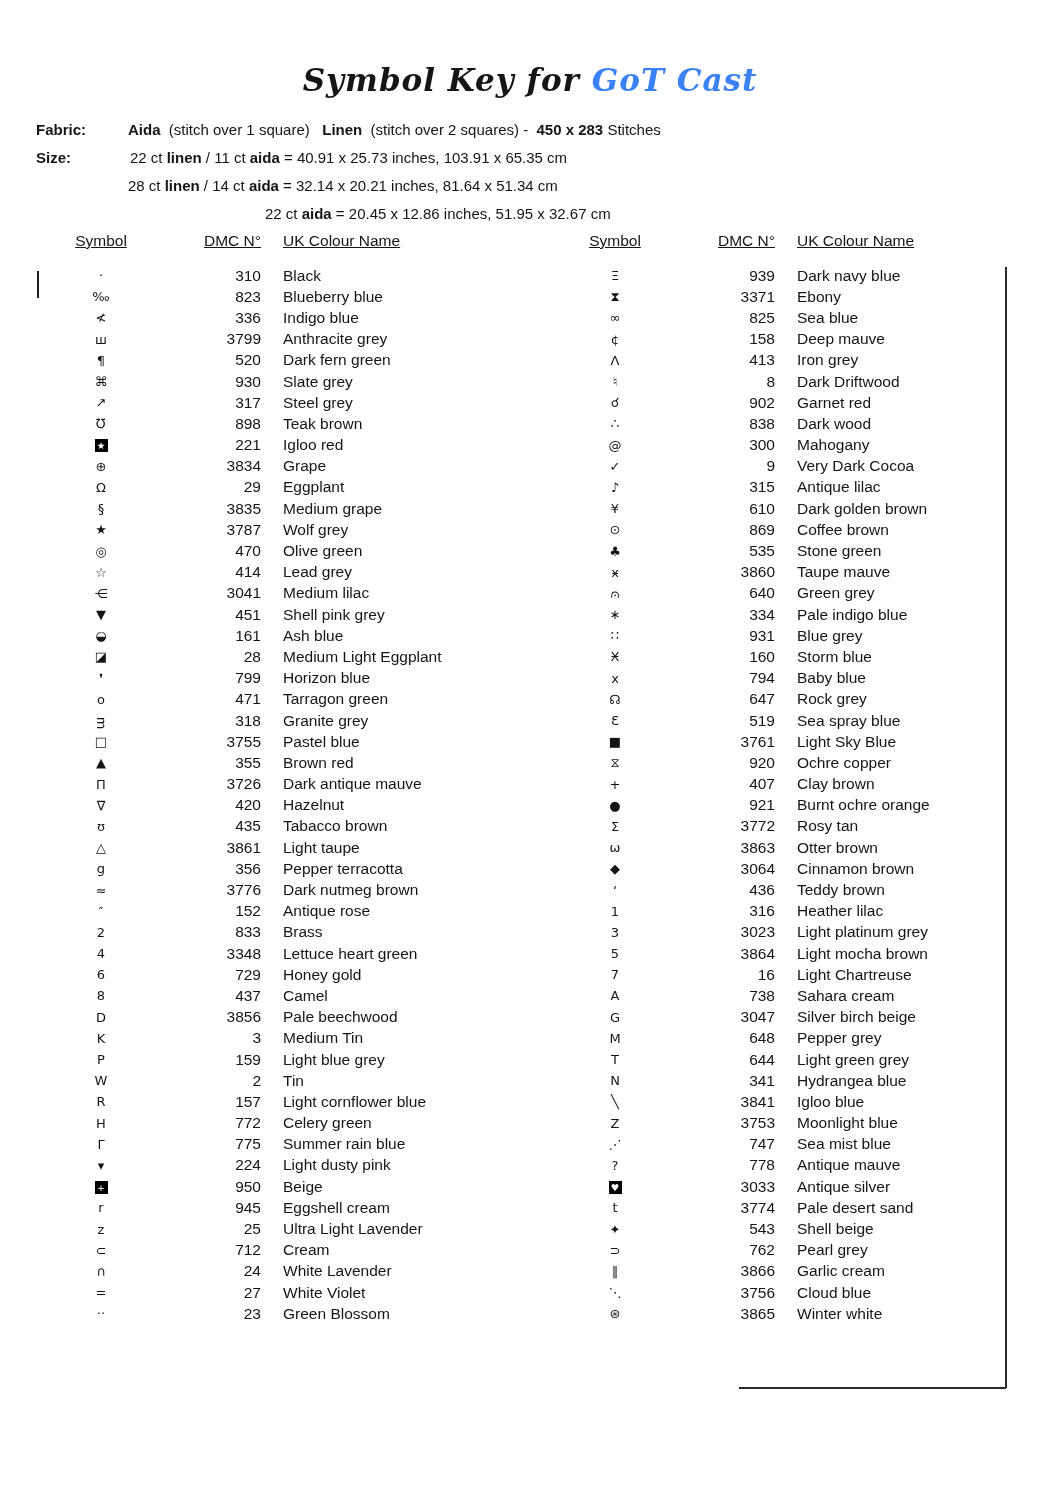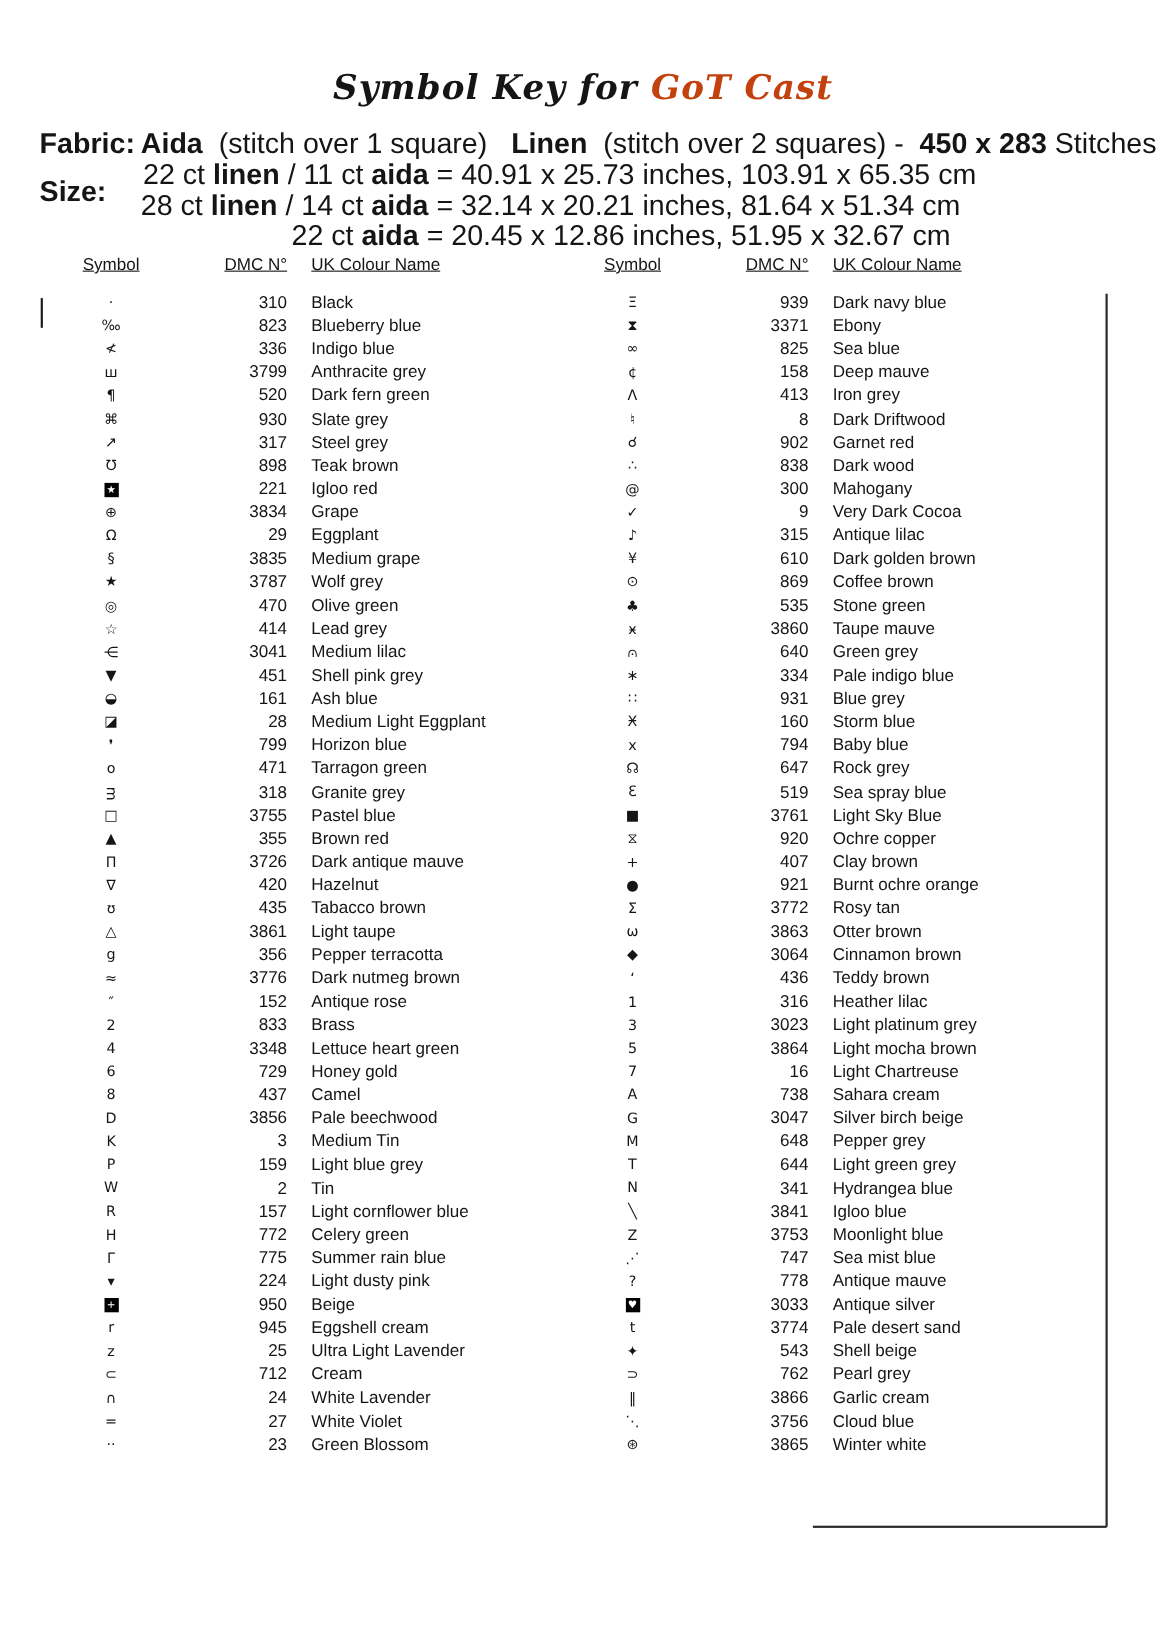"GoT Cast" span.accent { color: #c2410c -> #3b82f6 }
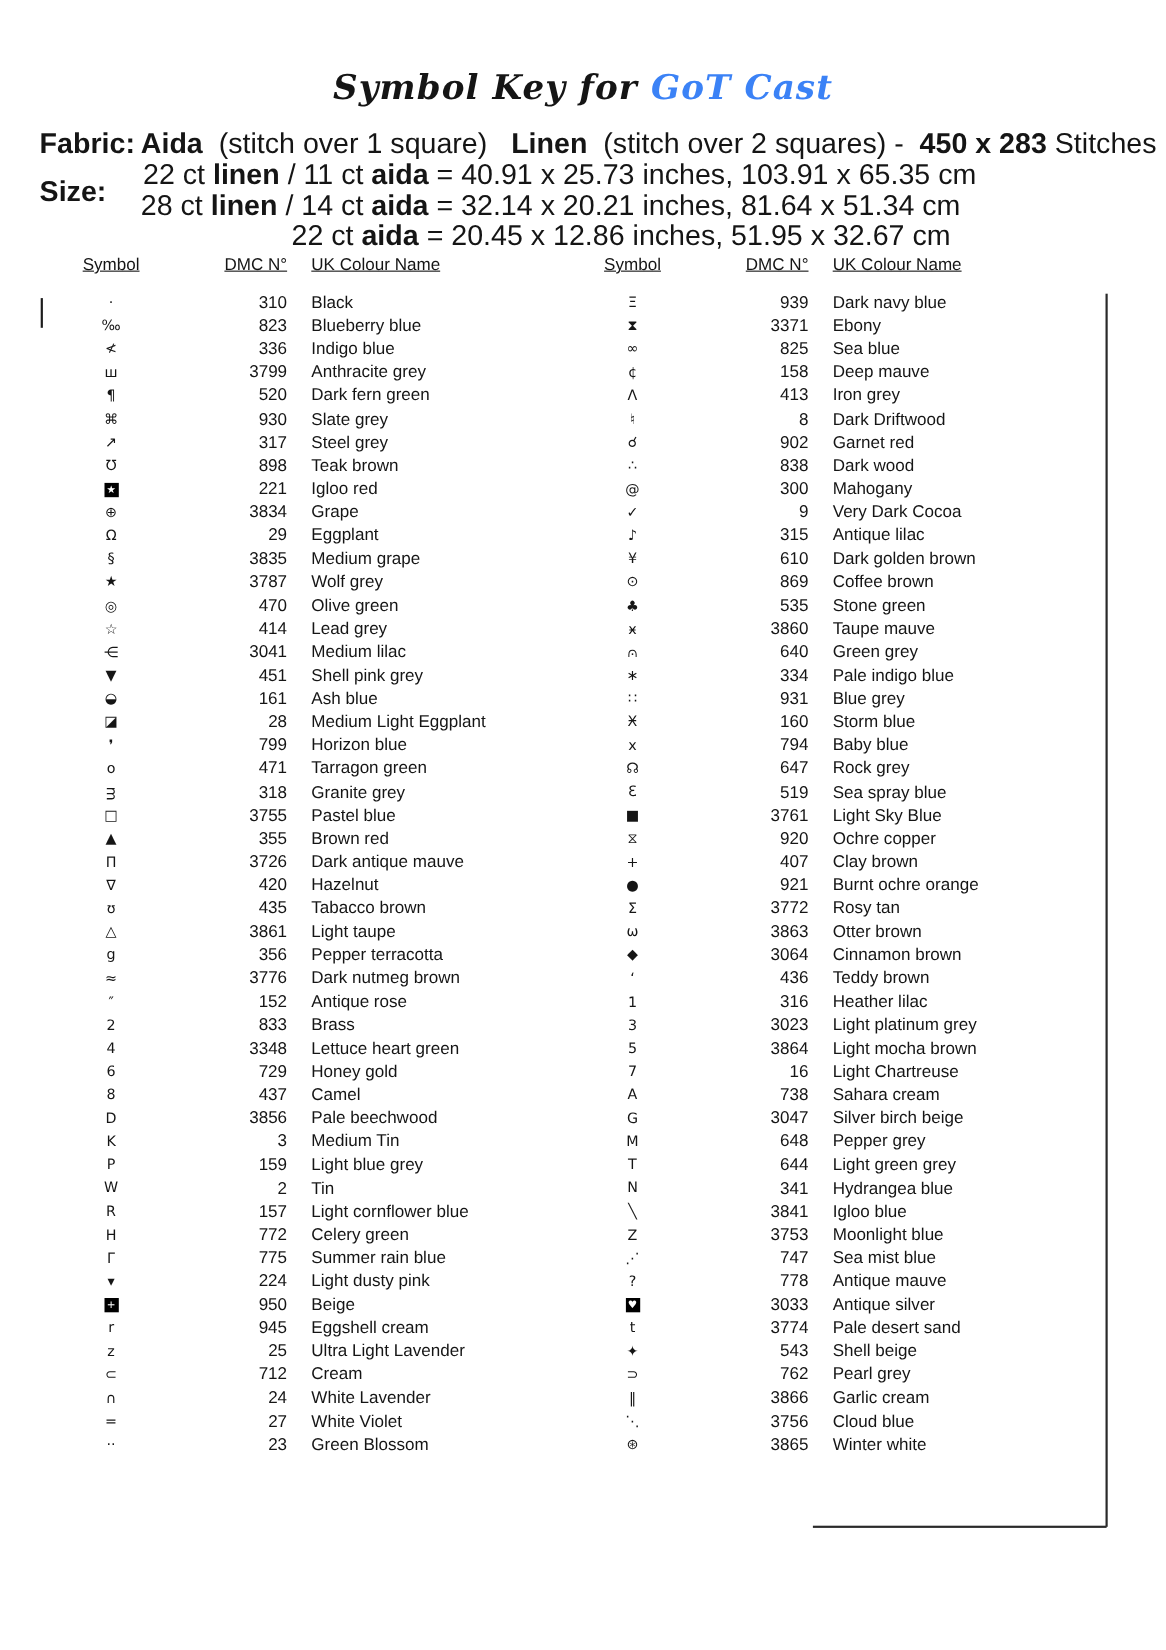"Fabric: Aida (stitch over 1" .info { font-size: 26px -> 15px }
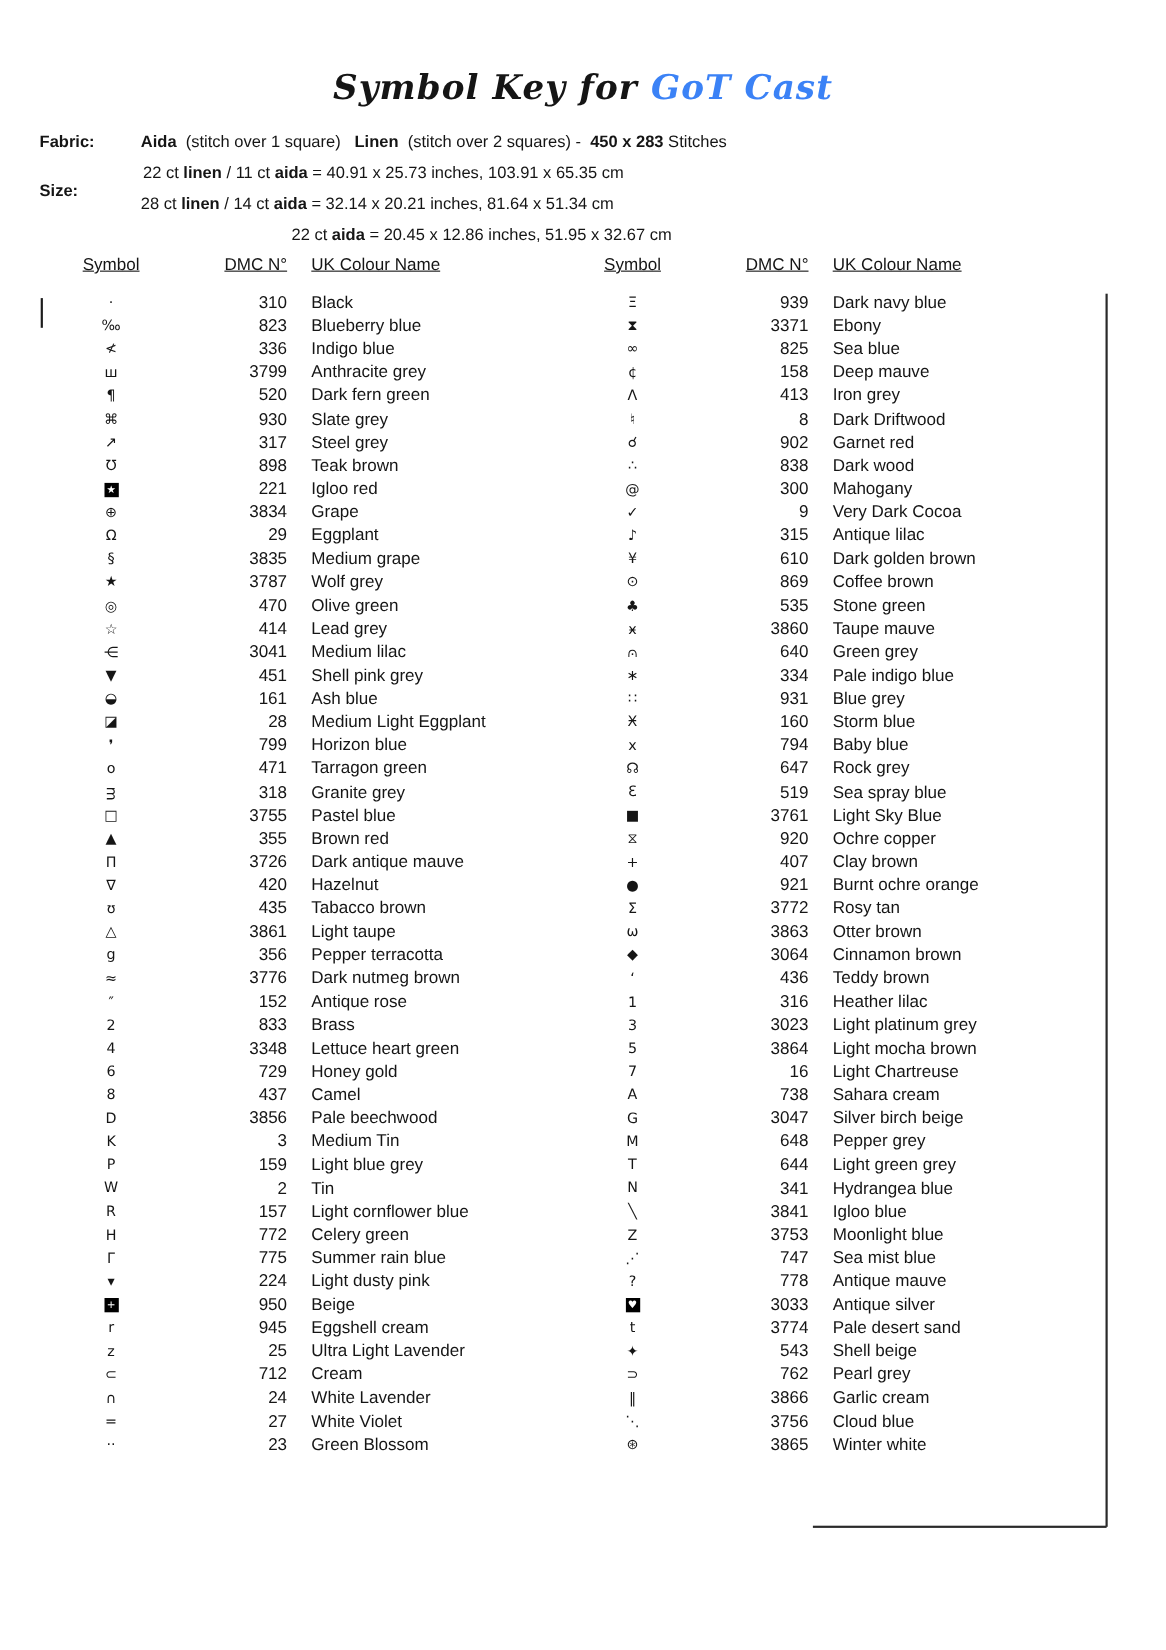"Size:" .size-block .lbl { top: 16px -> 0 }
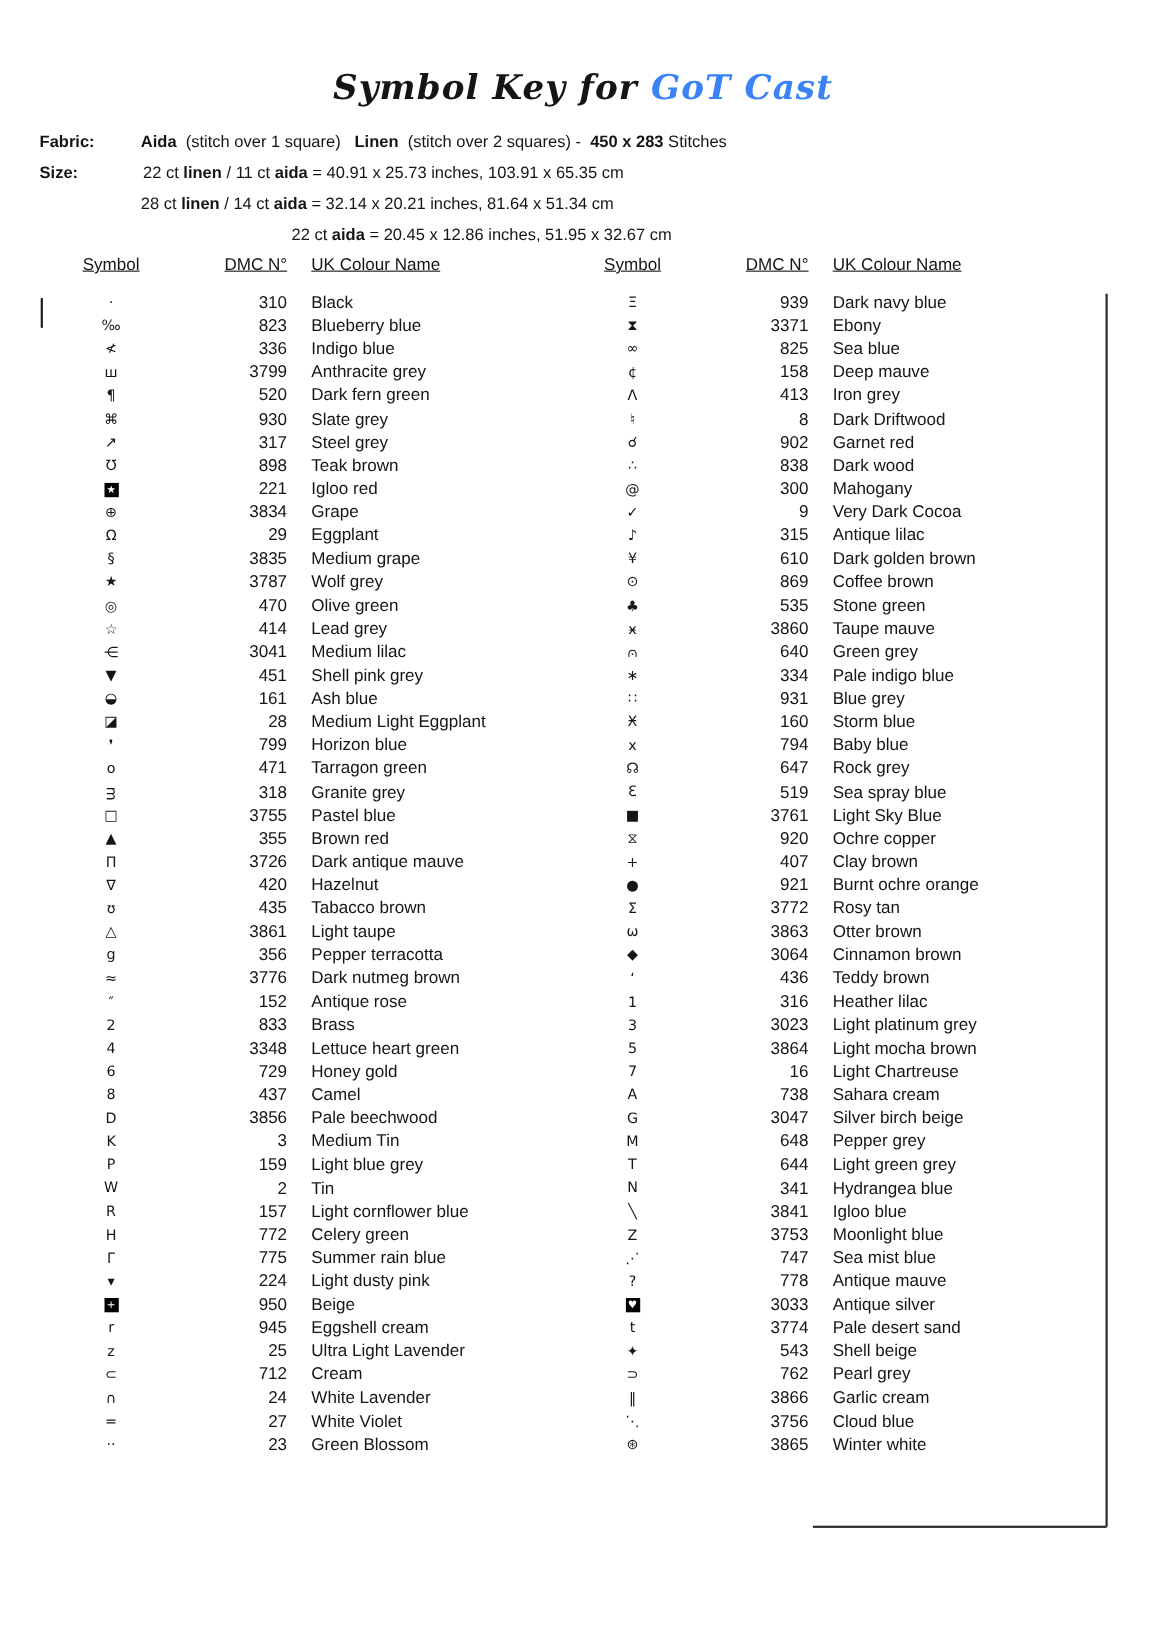"Symbol" .tables { gap: none -> 40px }
